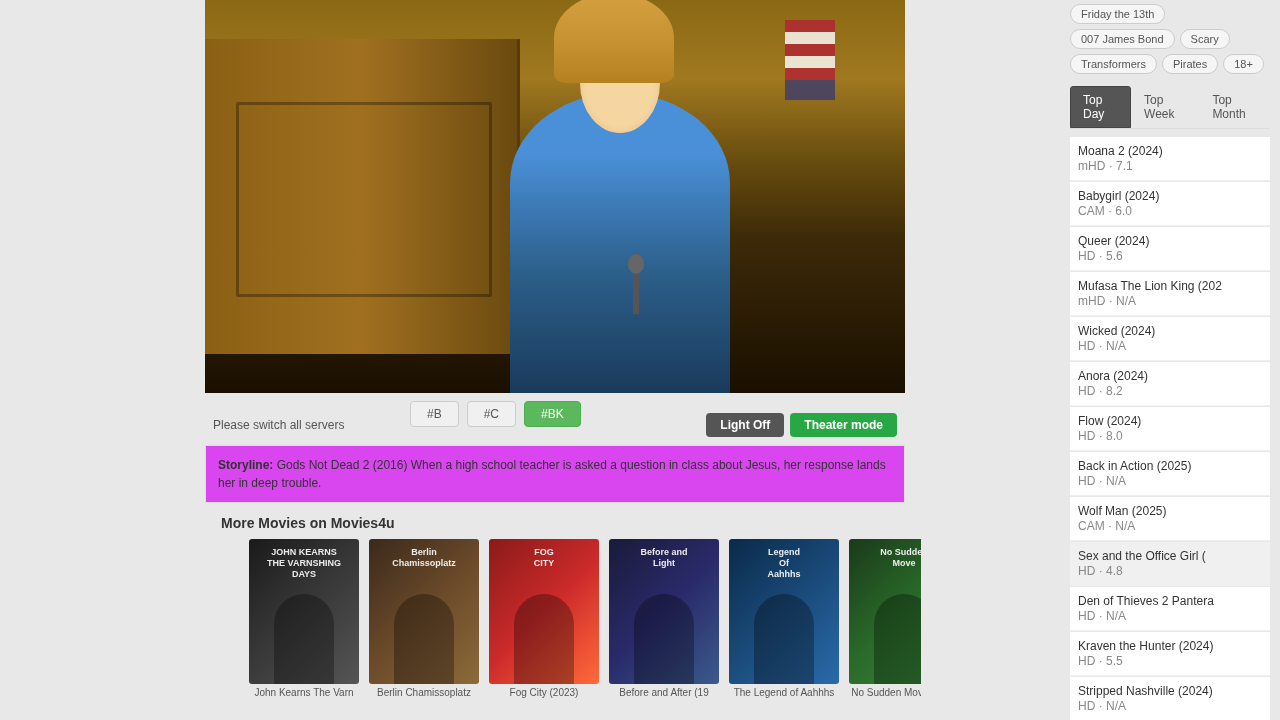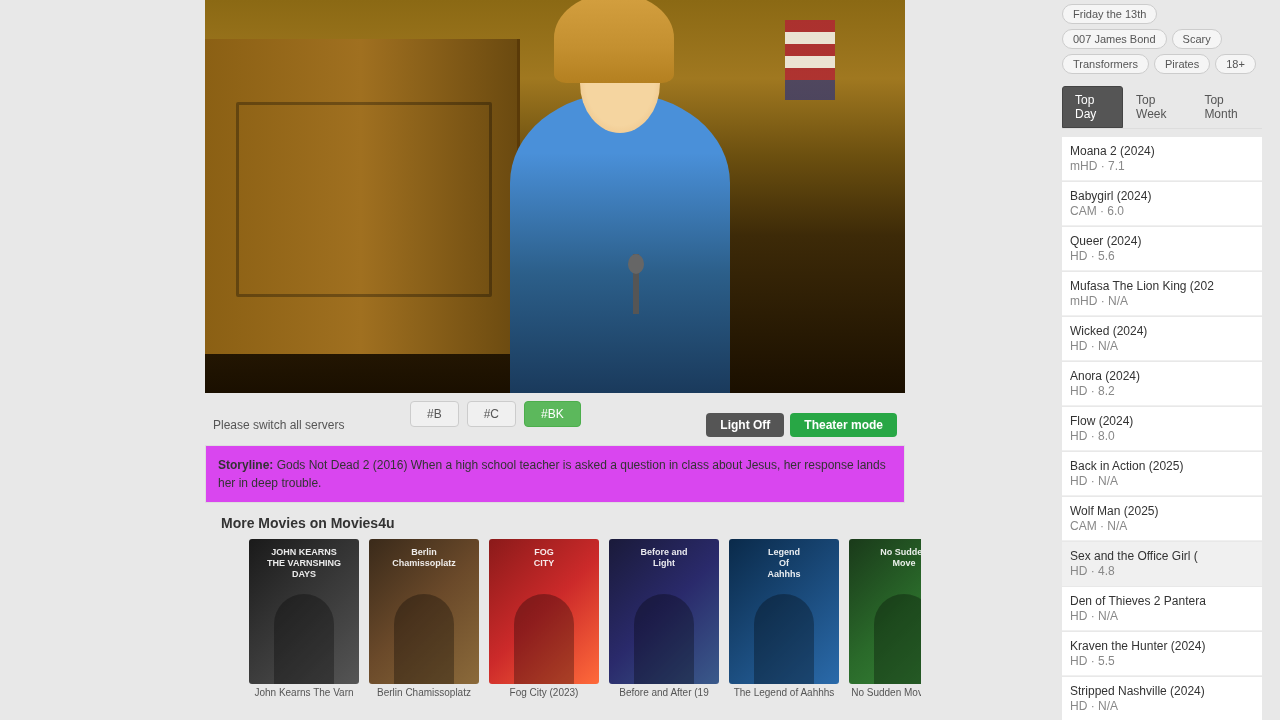"Friday the 13th" .sidebar { right: 8px -> 0 }
